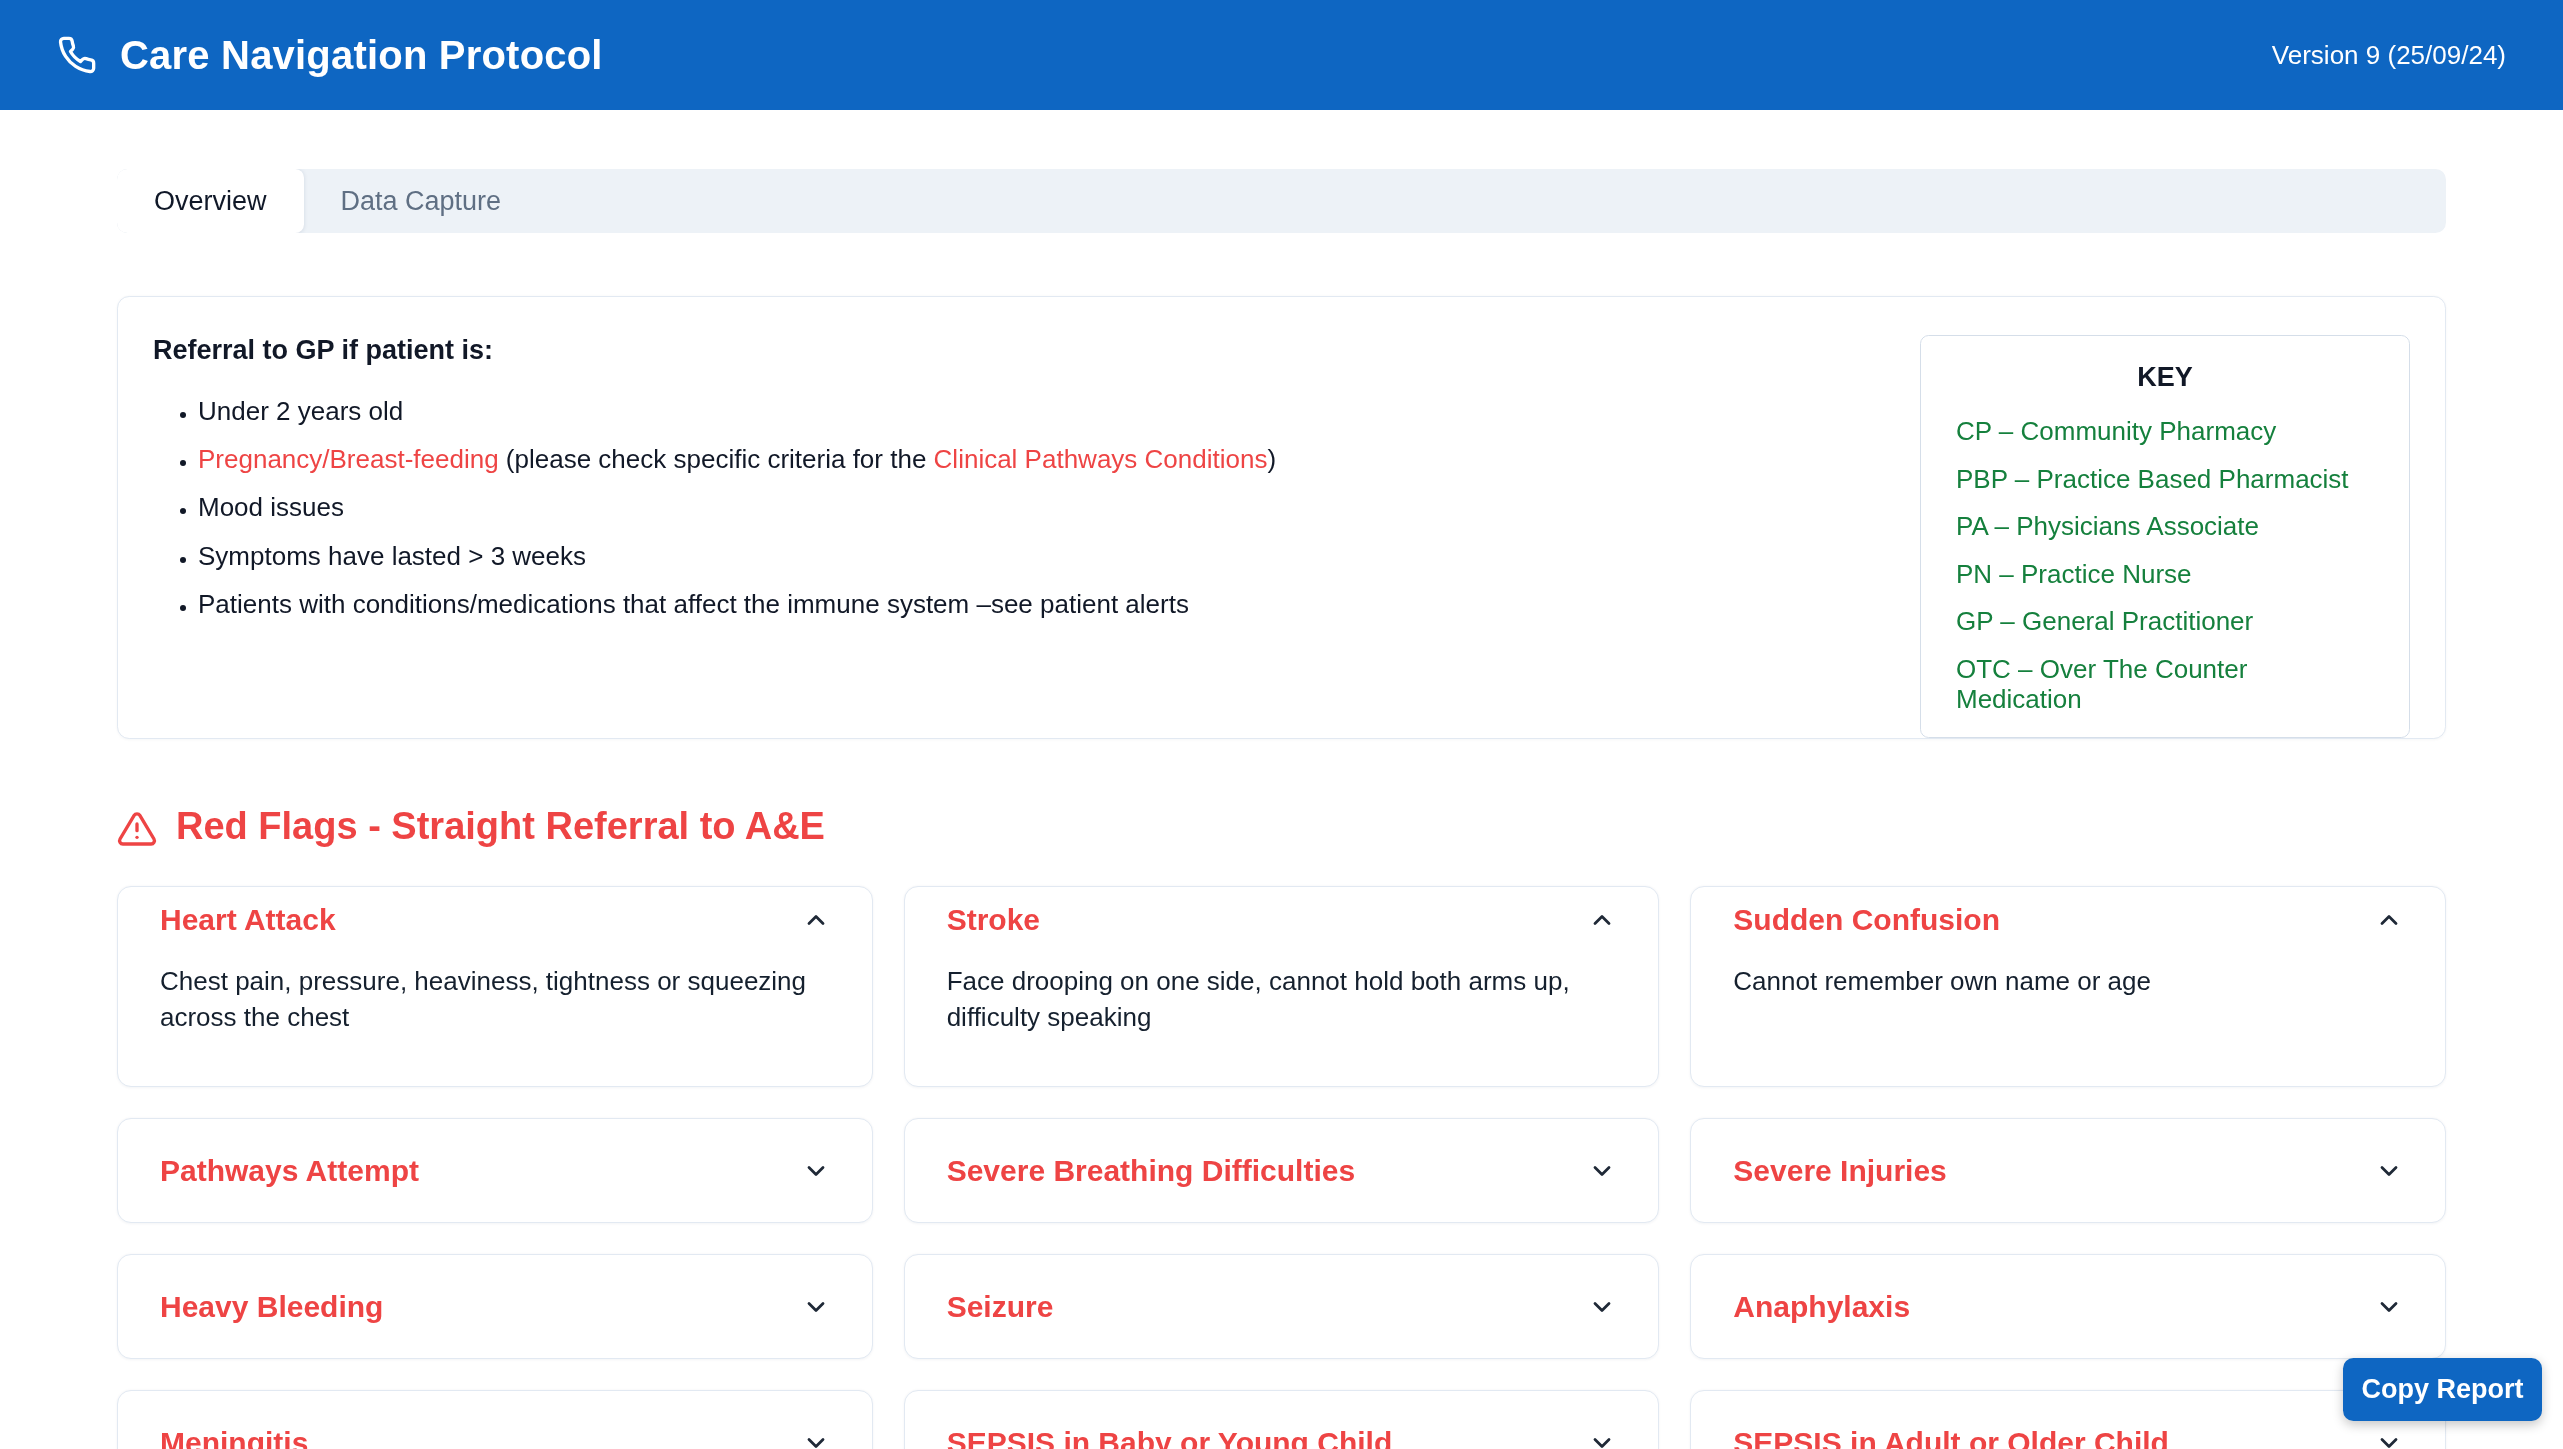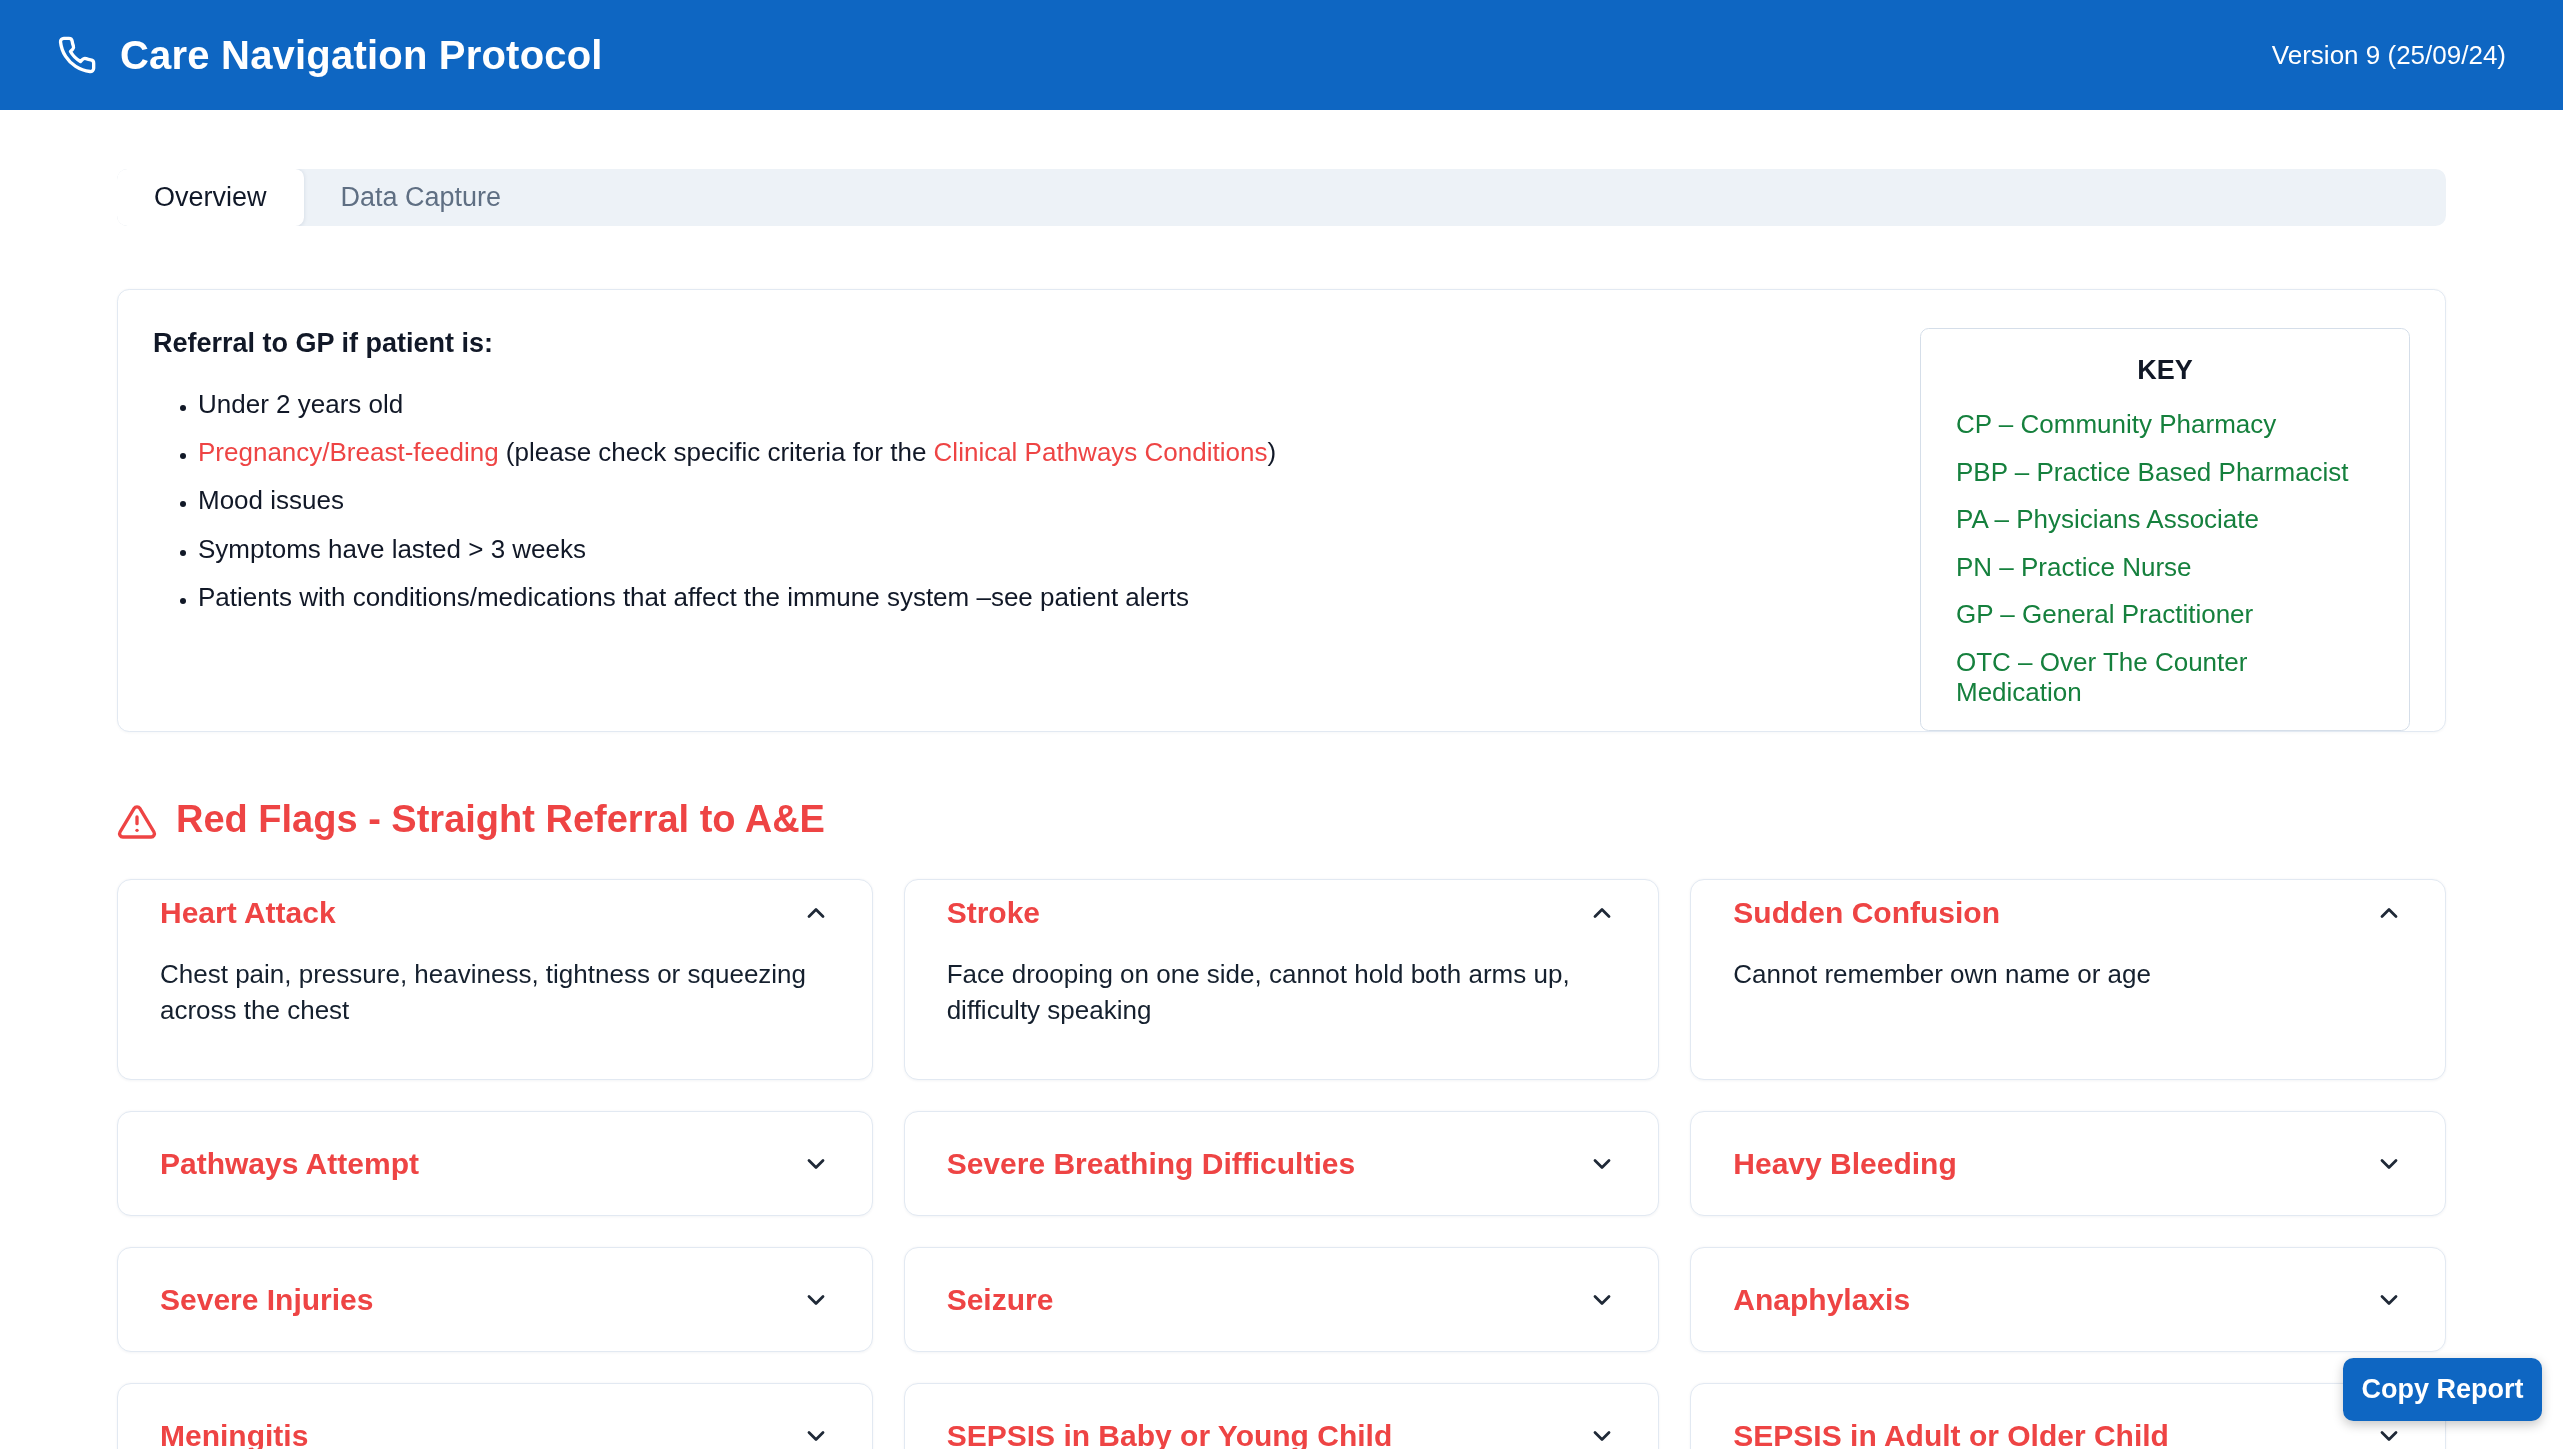"Overview" .tabs { height: 57px -> 64px }
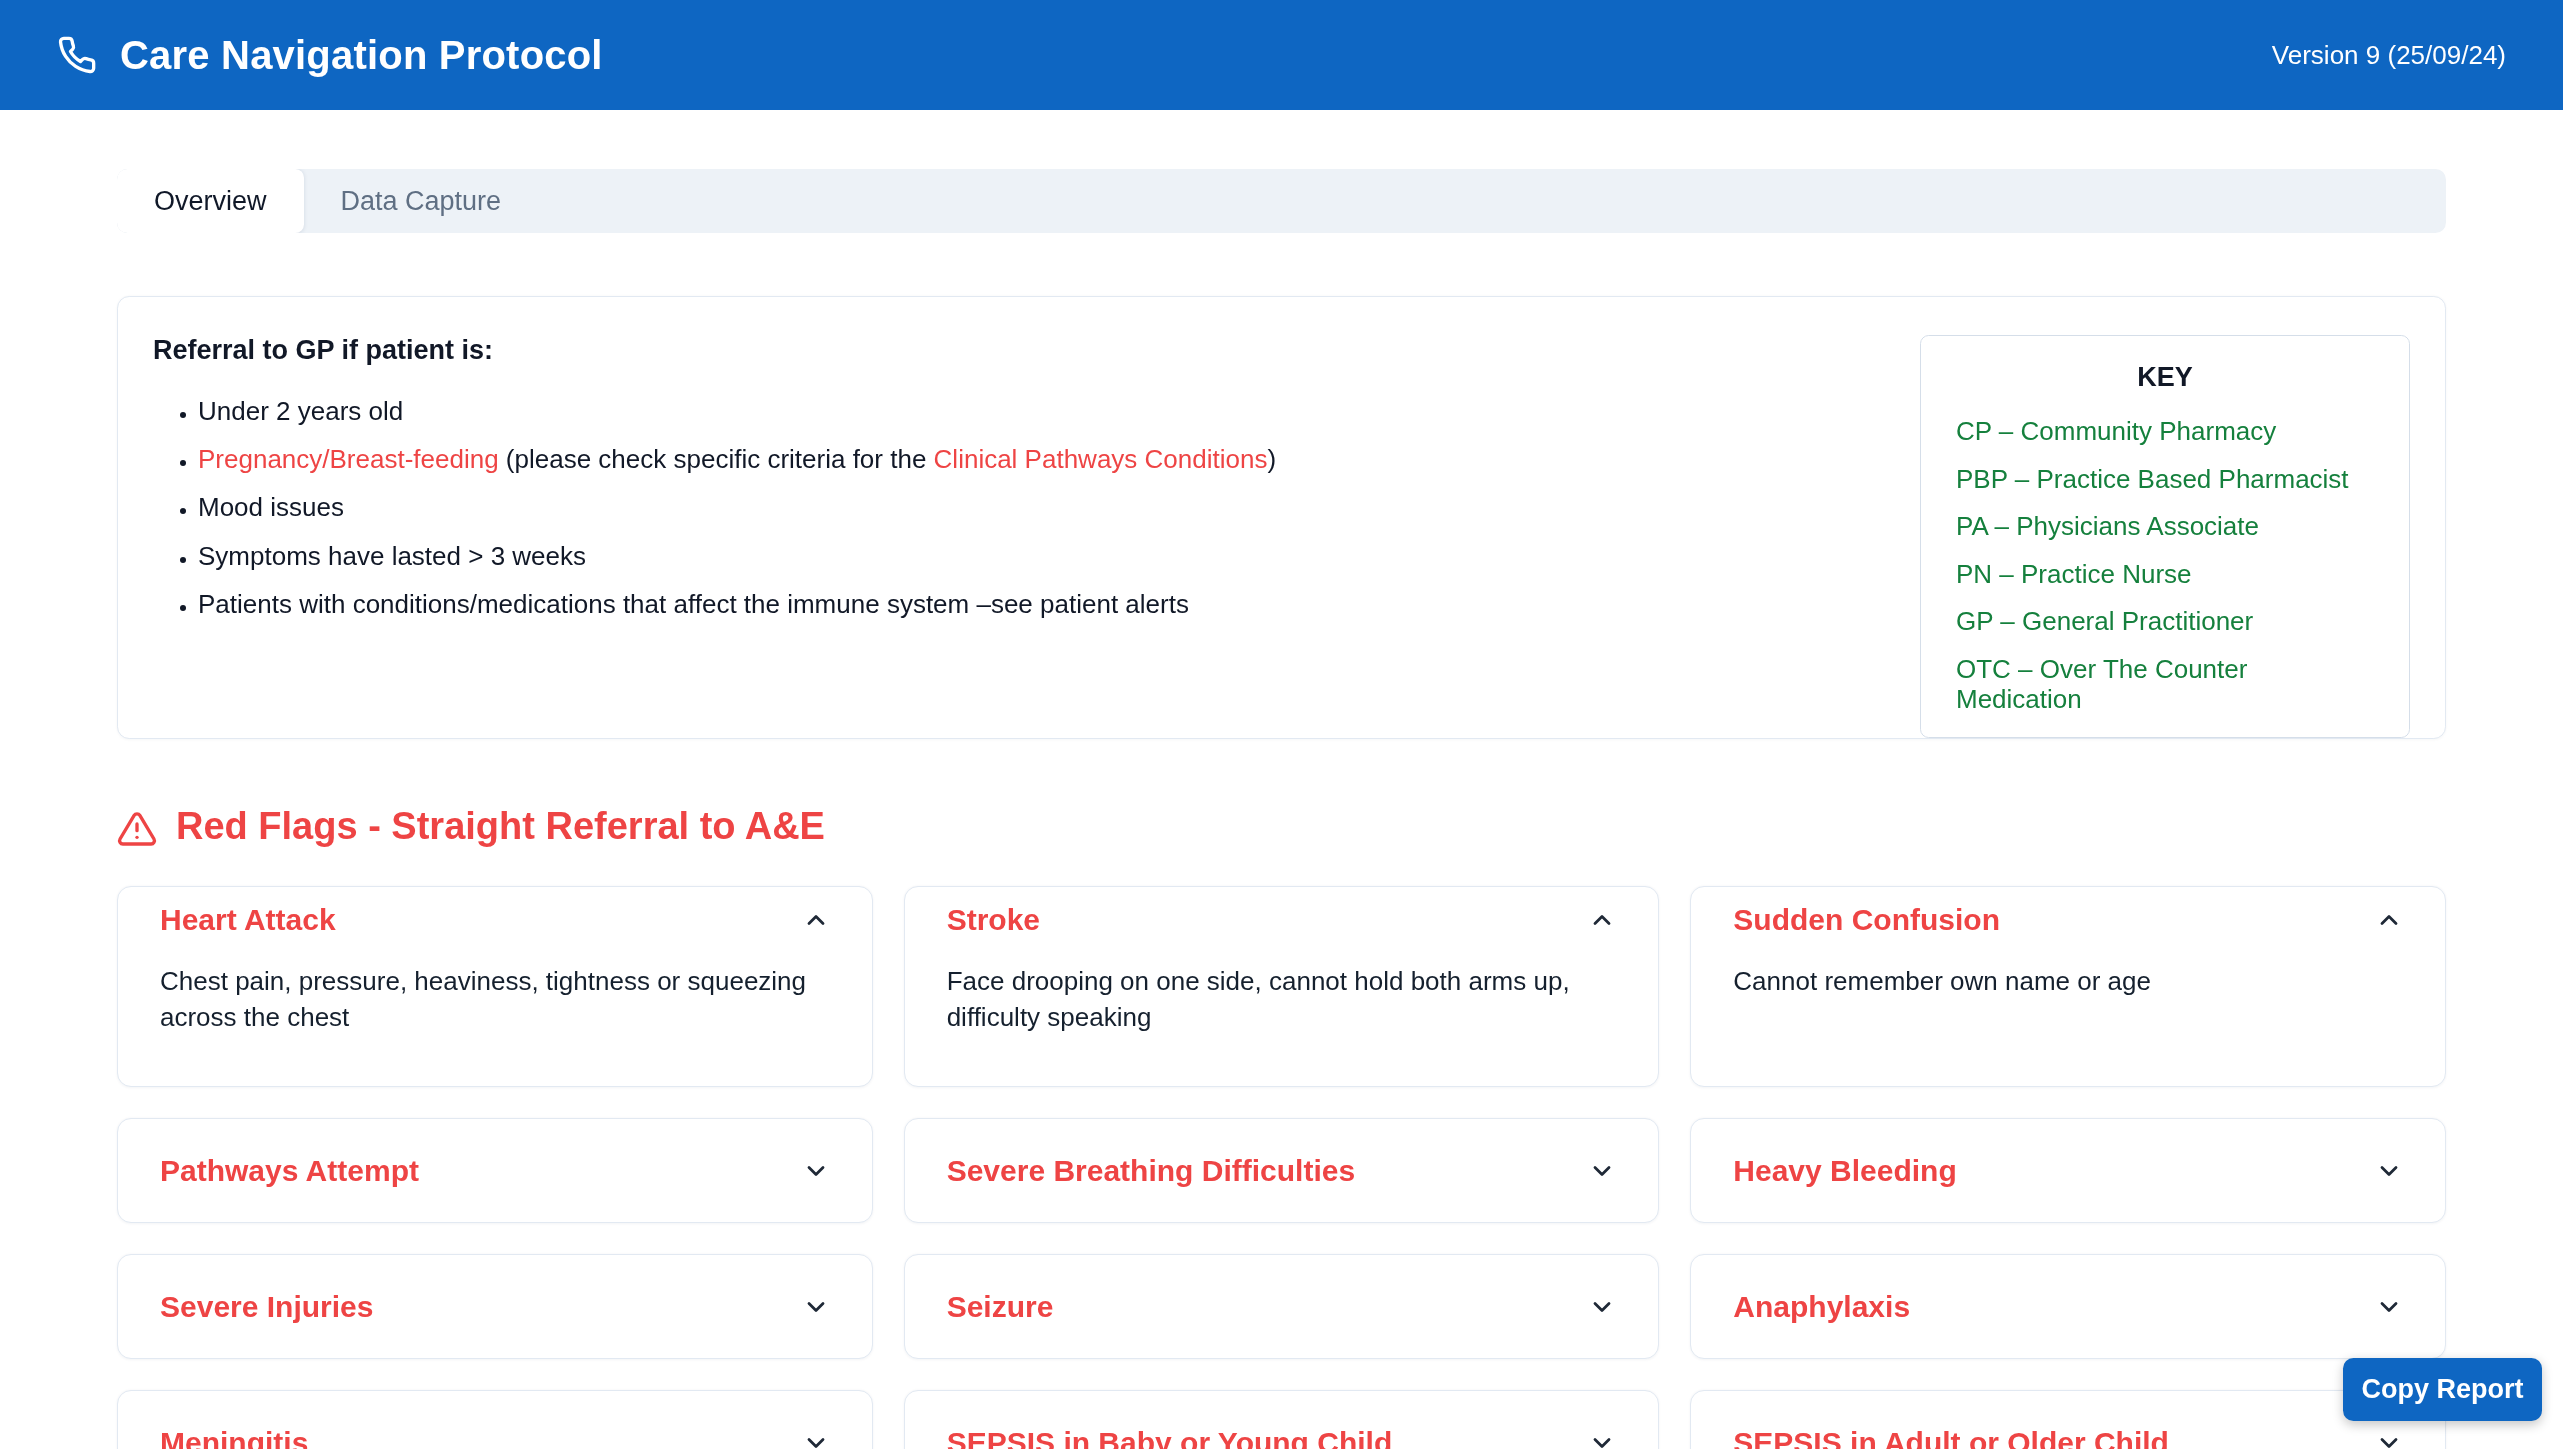"Heavy Bleeding" div.flag-card { order: before "Severe Injuries" -> after "Severe Injuries" }
